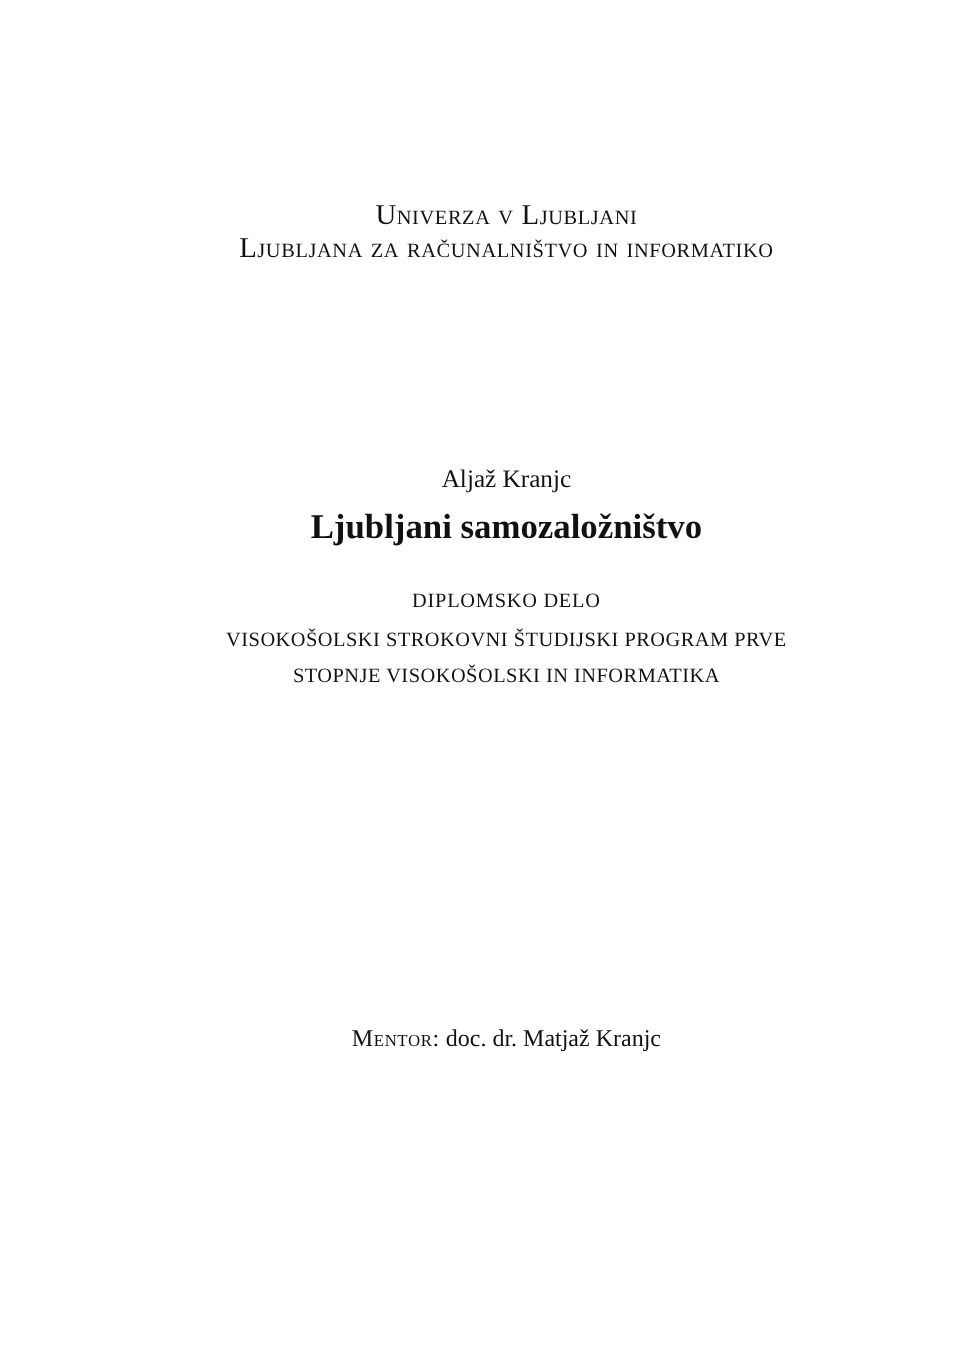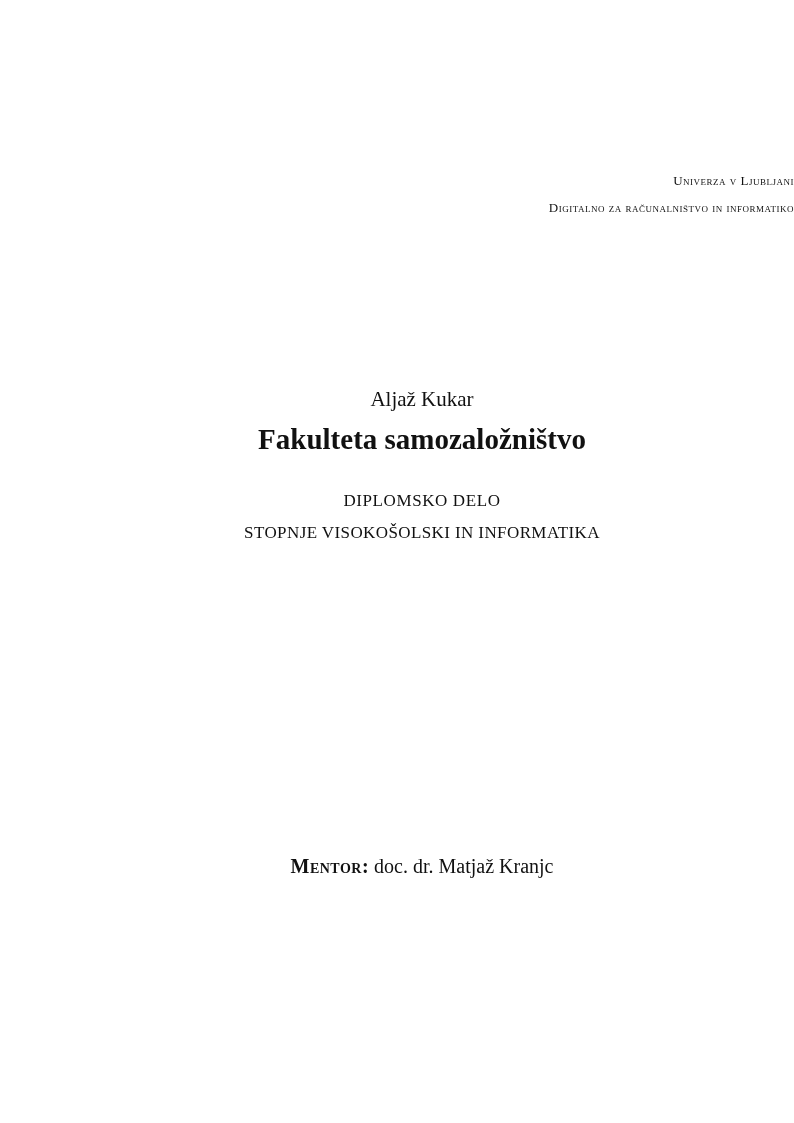"Univerza v Ljubljani" .header-block { font-size: 13px -> 24px; text-align: right -> none }
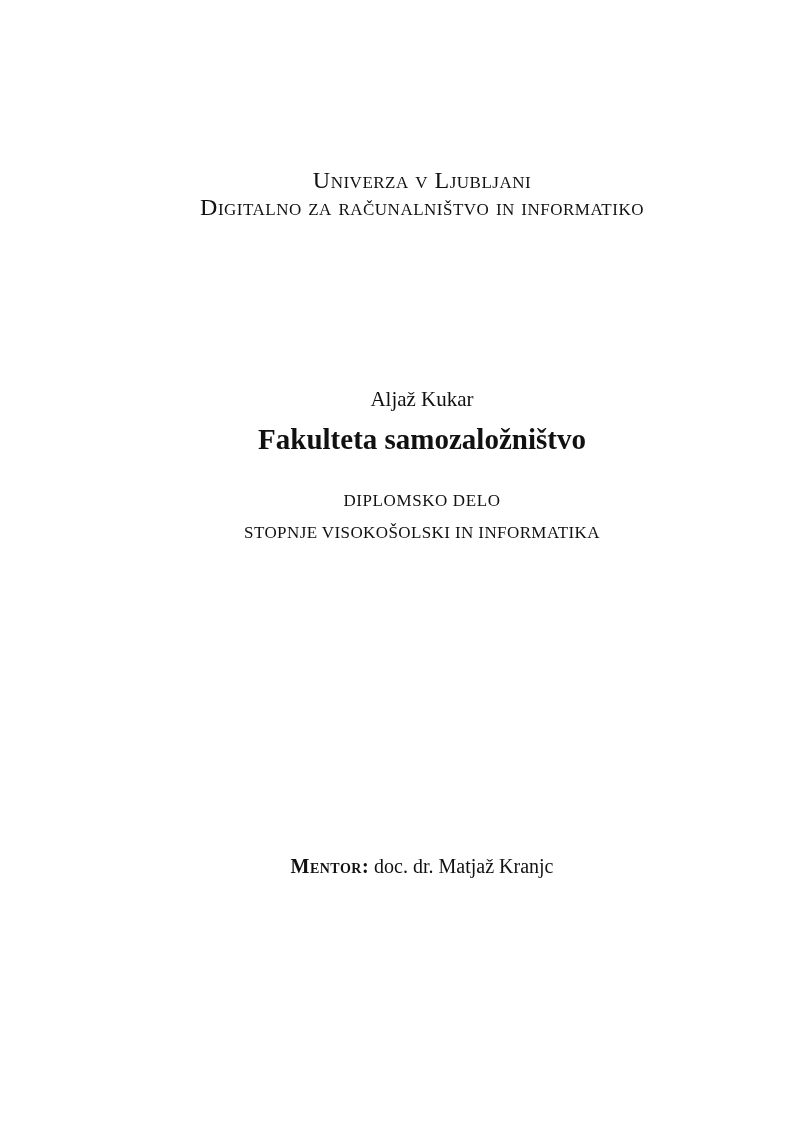"Digitalno za računalništvo in" div.smallcaps { text: Digitalno -> Ljubljana }
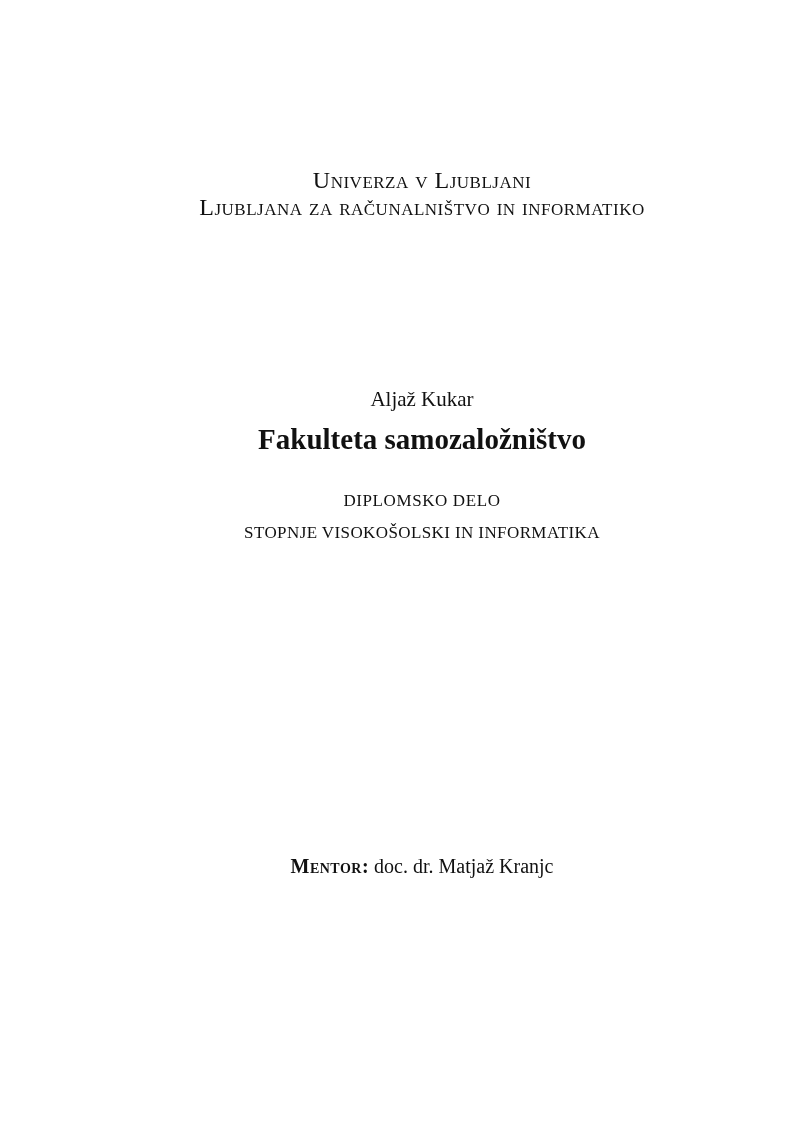"Aljaž Kukar" div.block { text: Kukar -> Kranjc }
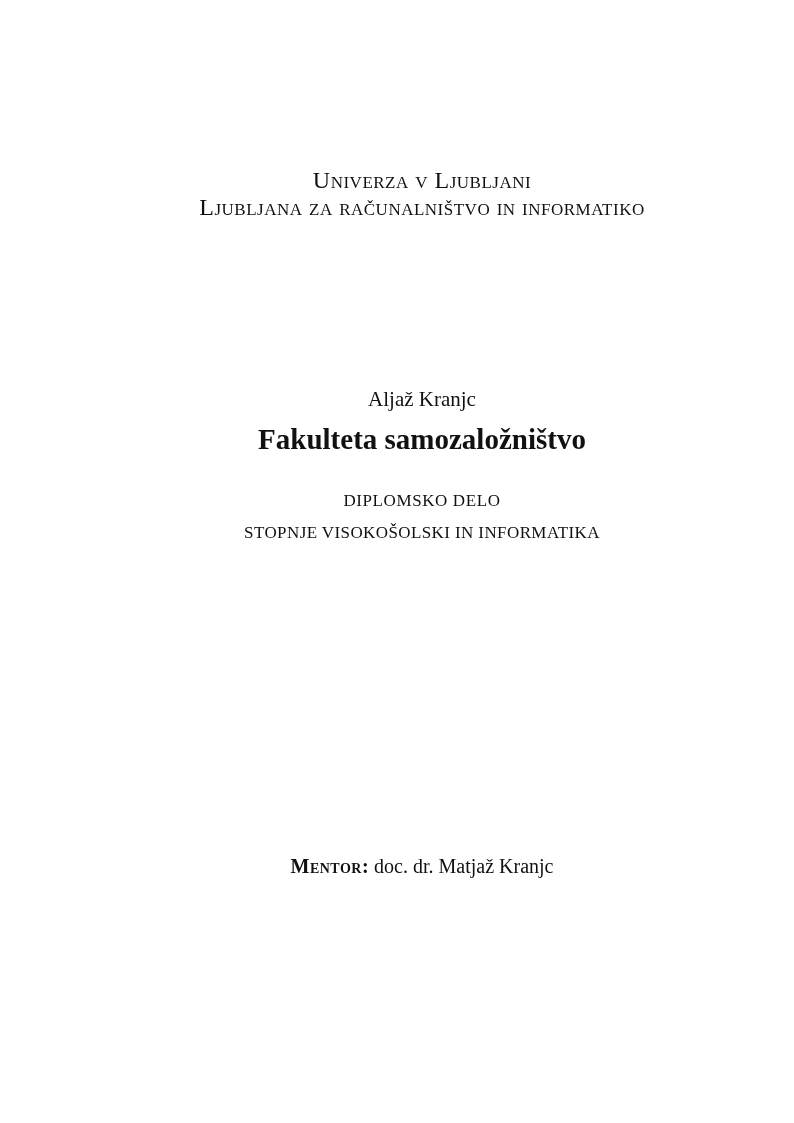"Fakulteta samozaložništvo" h1.block { text: Fakulteta -> Ljubljani }
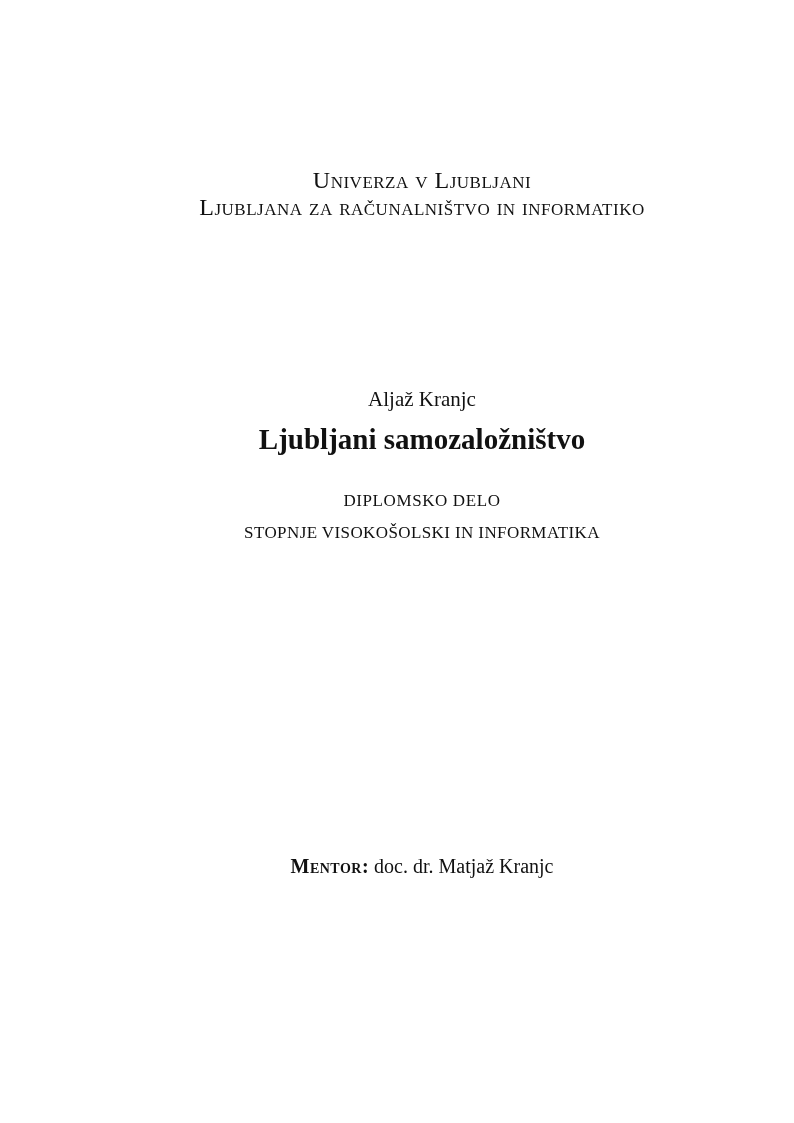"VISOKOŠOLSKI STROKOVNI ŠTUDIJSKI PROGRAM" div { html: none -> <div>VISOKOŠOLSKI STROKOVNI ŠTUDIJSKI PROGRAM PRVE</div> }
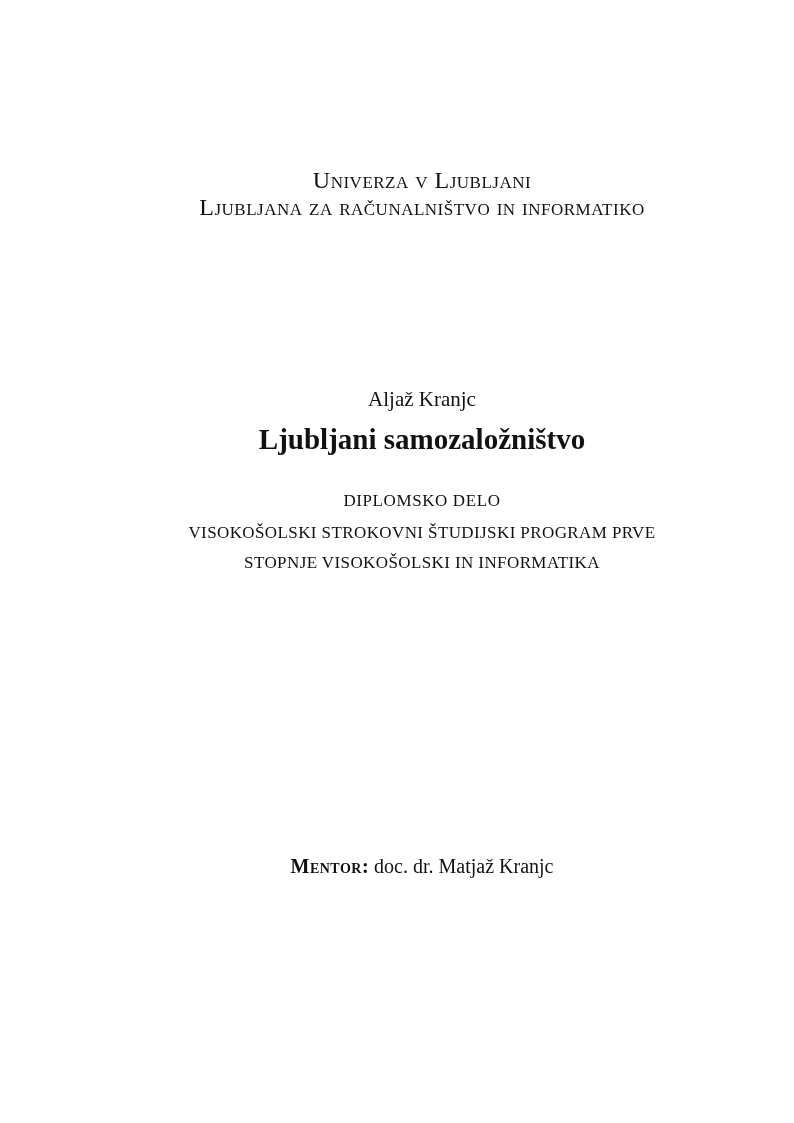"Mentor:" .mentor-block .smallcaps { font-weight: bold -> none }
